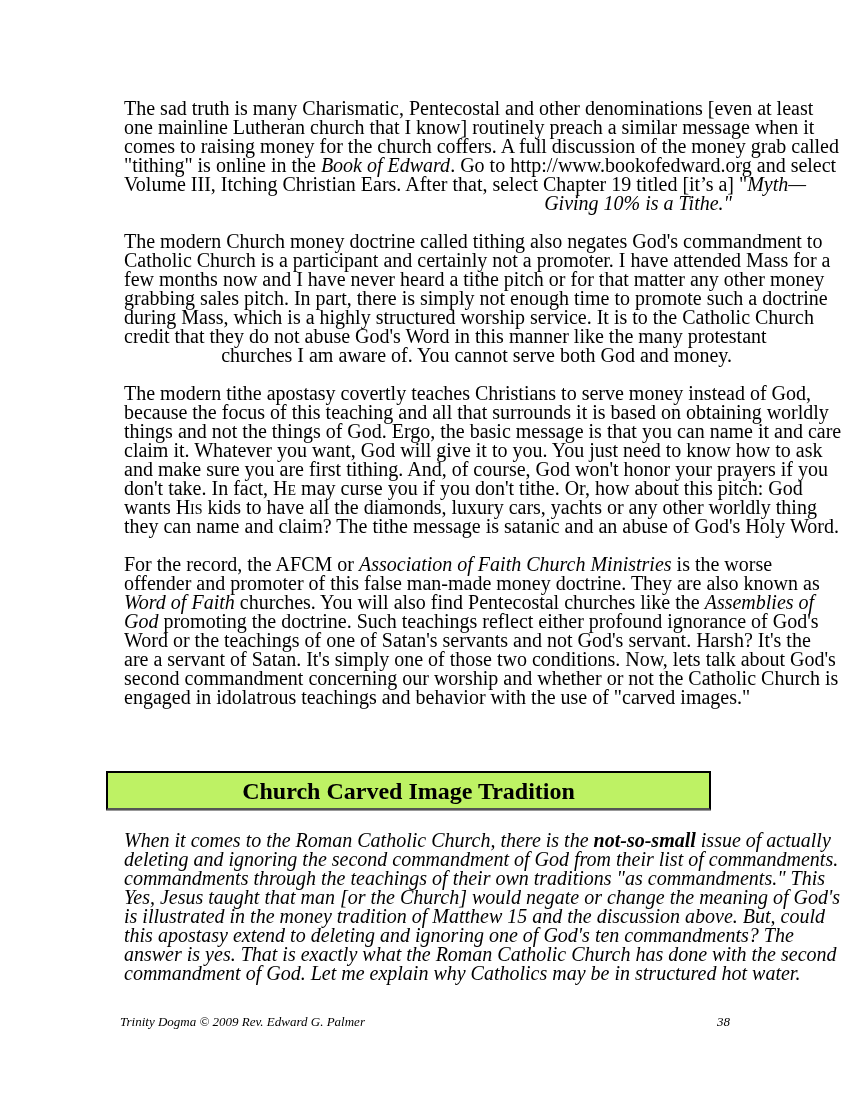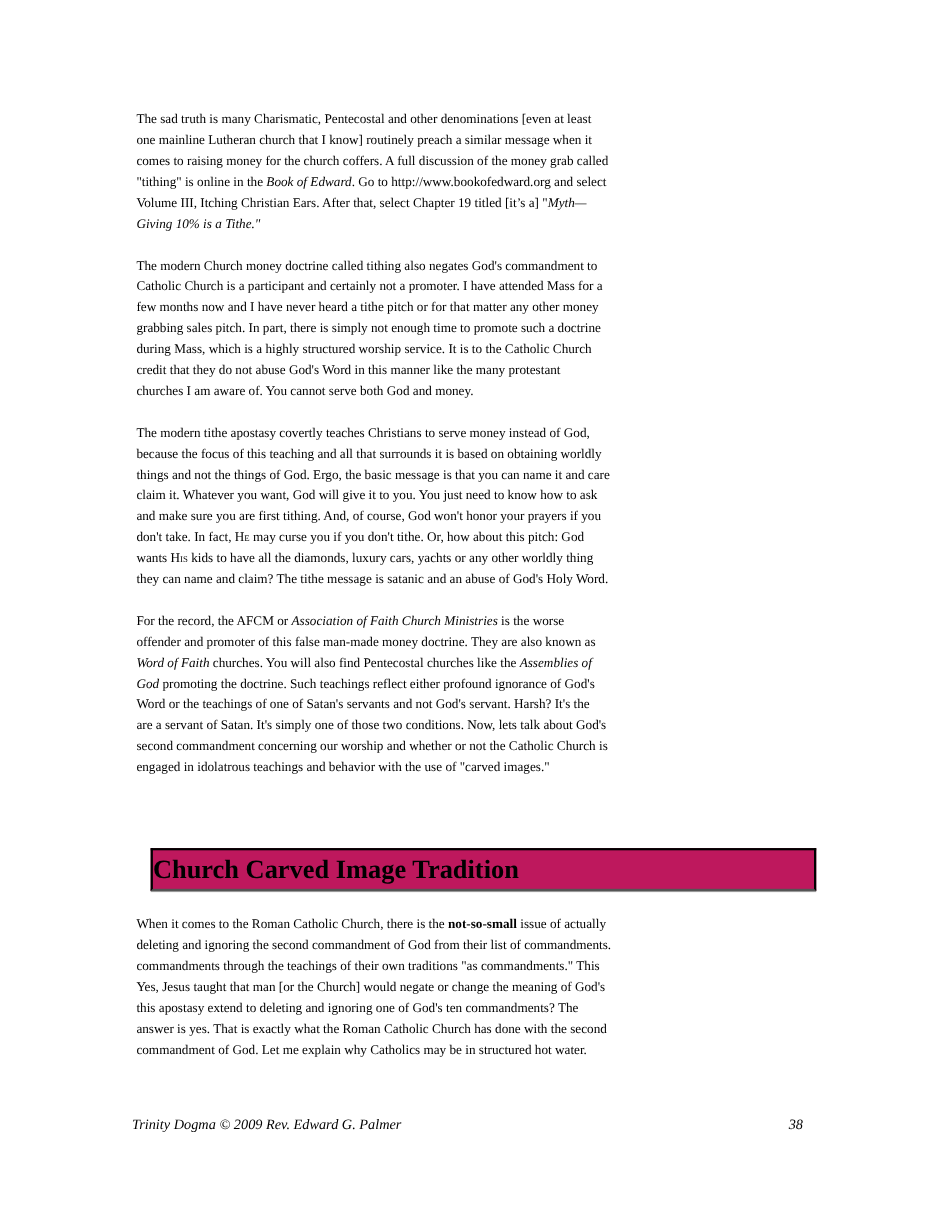"The sad truth is many" .para { font-size: 12px -> 20px; text-align: left -> right }
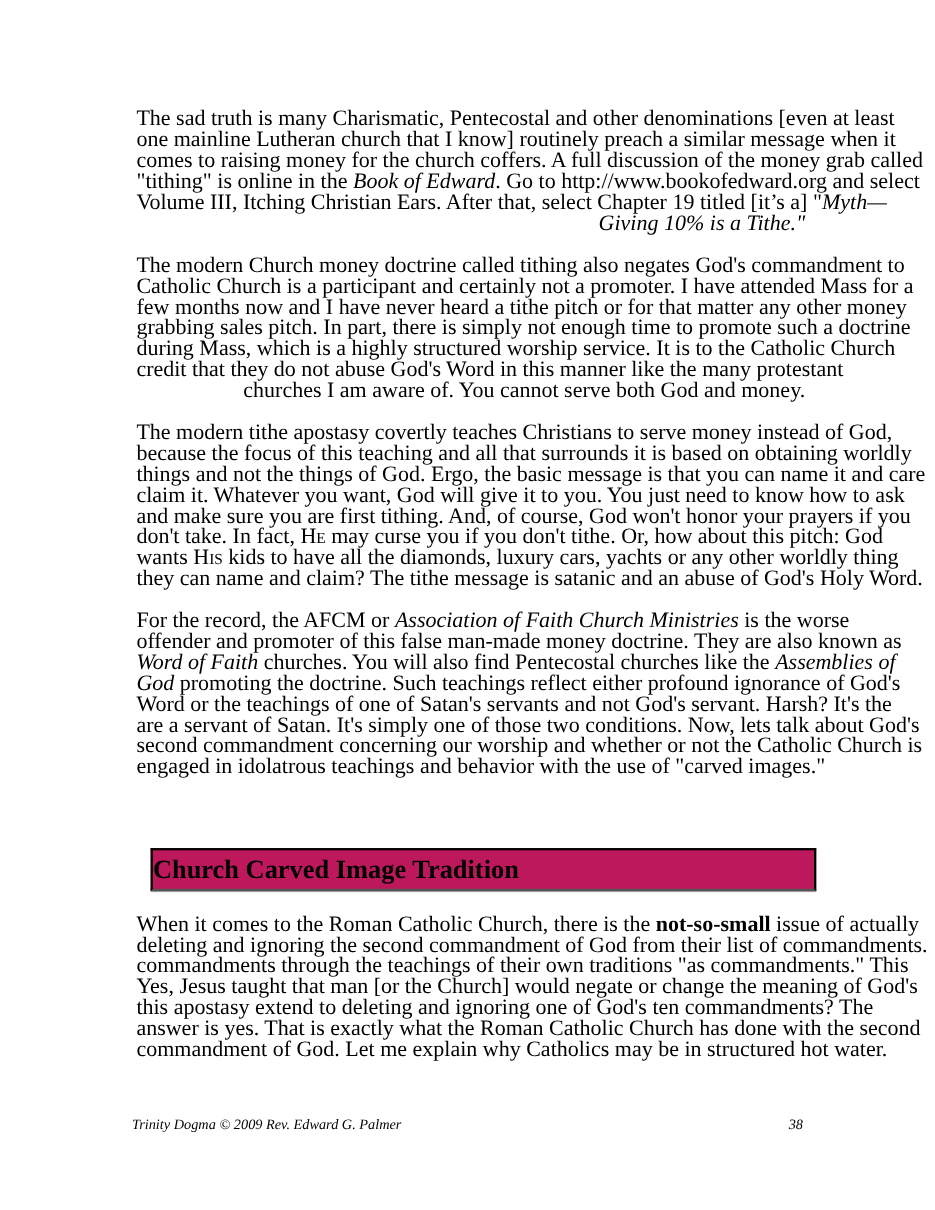"Church Carved Image Tradition" .heading-box { background: #be185d -> #bef264; justify-content: flex-start -> center; left: 137px -> 106px }
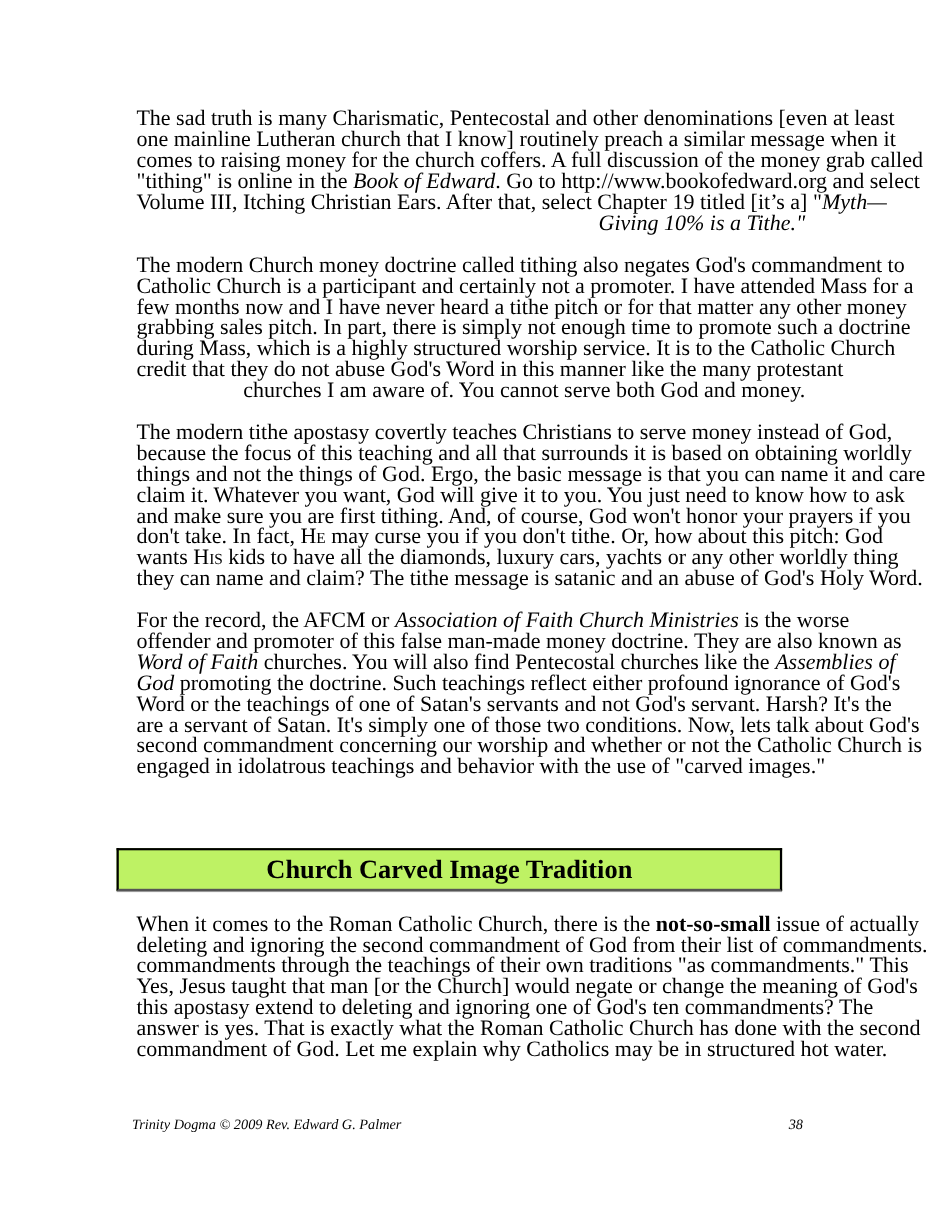"When it comes to the" .page2 { font-style: none -> italic }
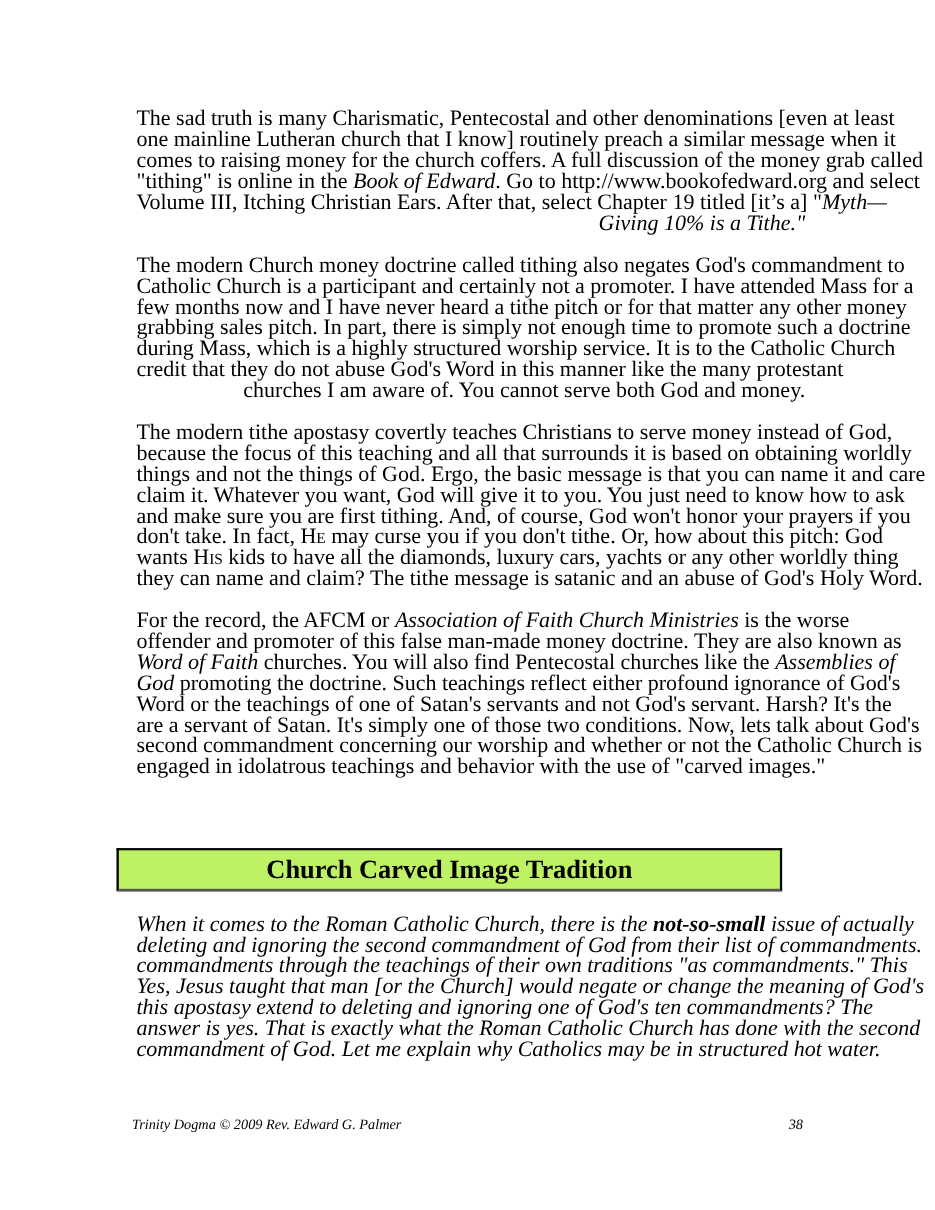"is illustrated in the money" span.line { html: none -> <span><span>is illustrated in the money tradition of Matthew 15 and the discussion above. But, could</span></span> }
